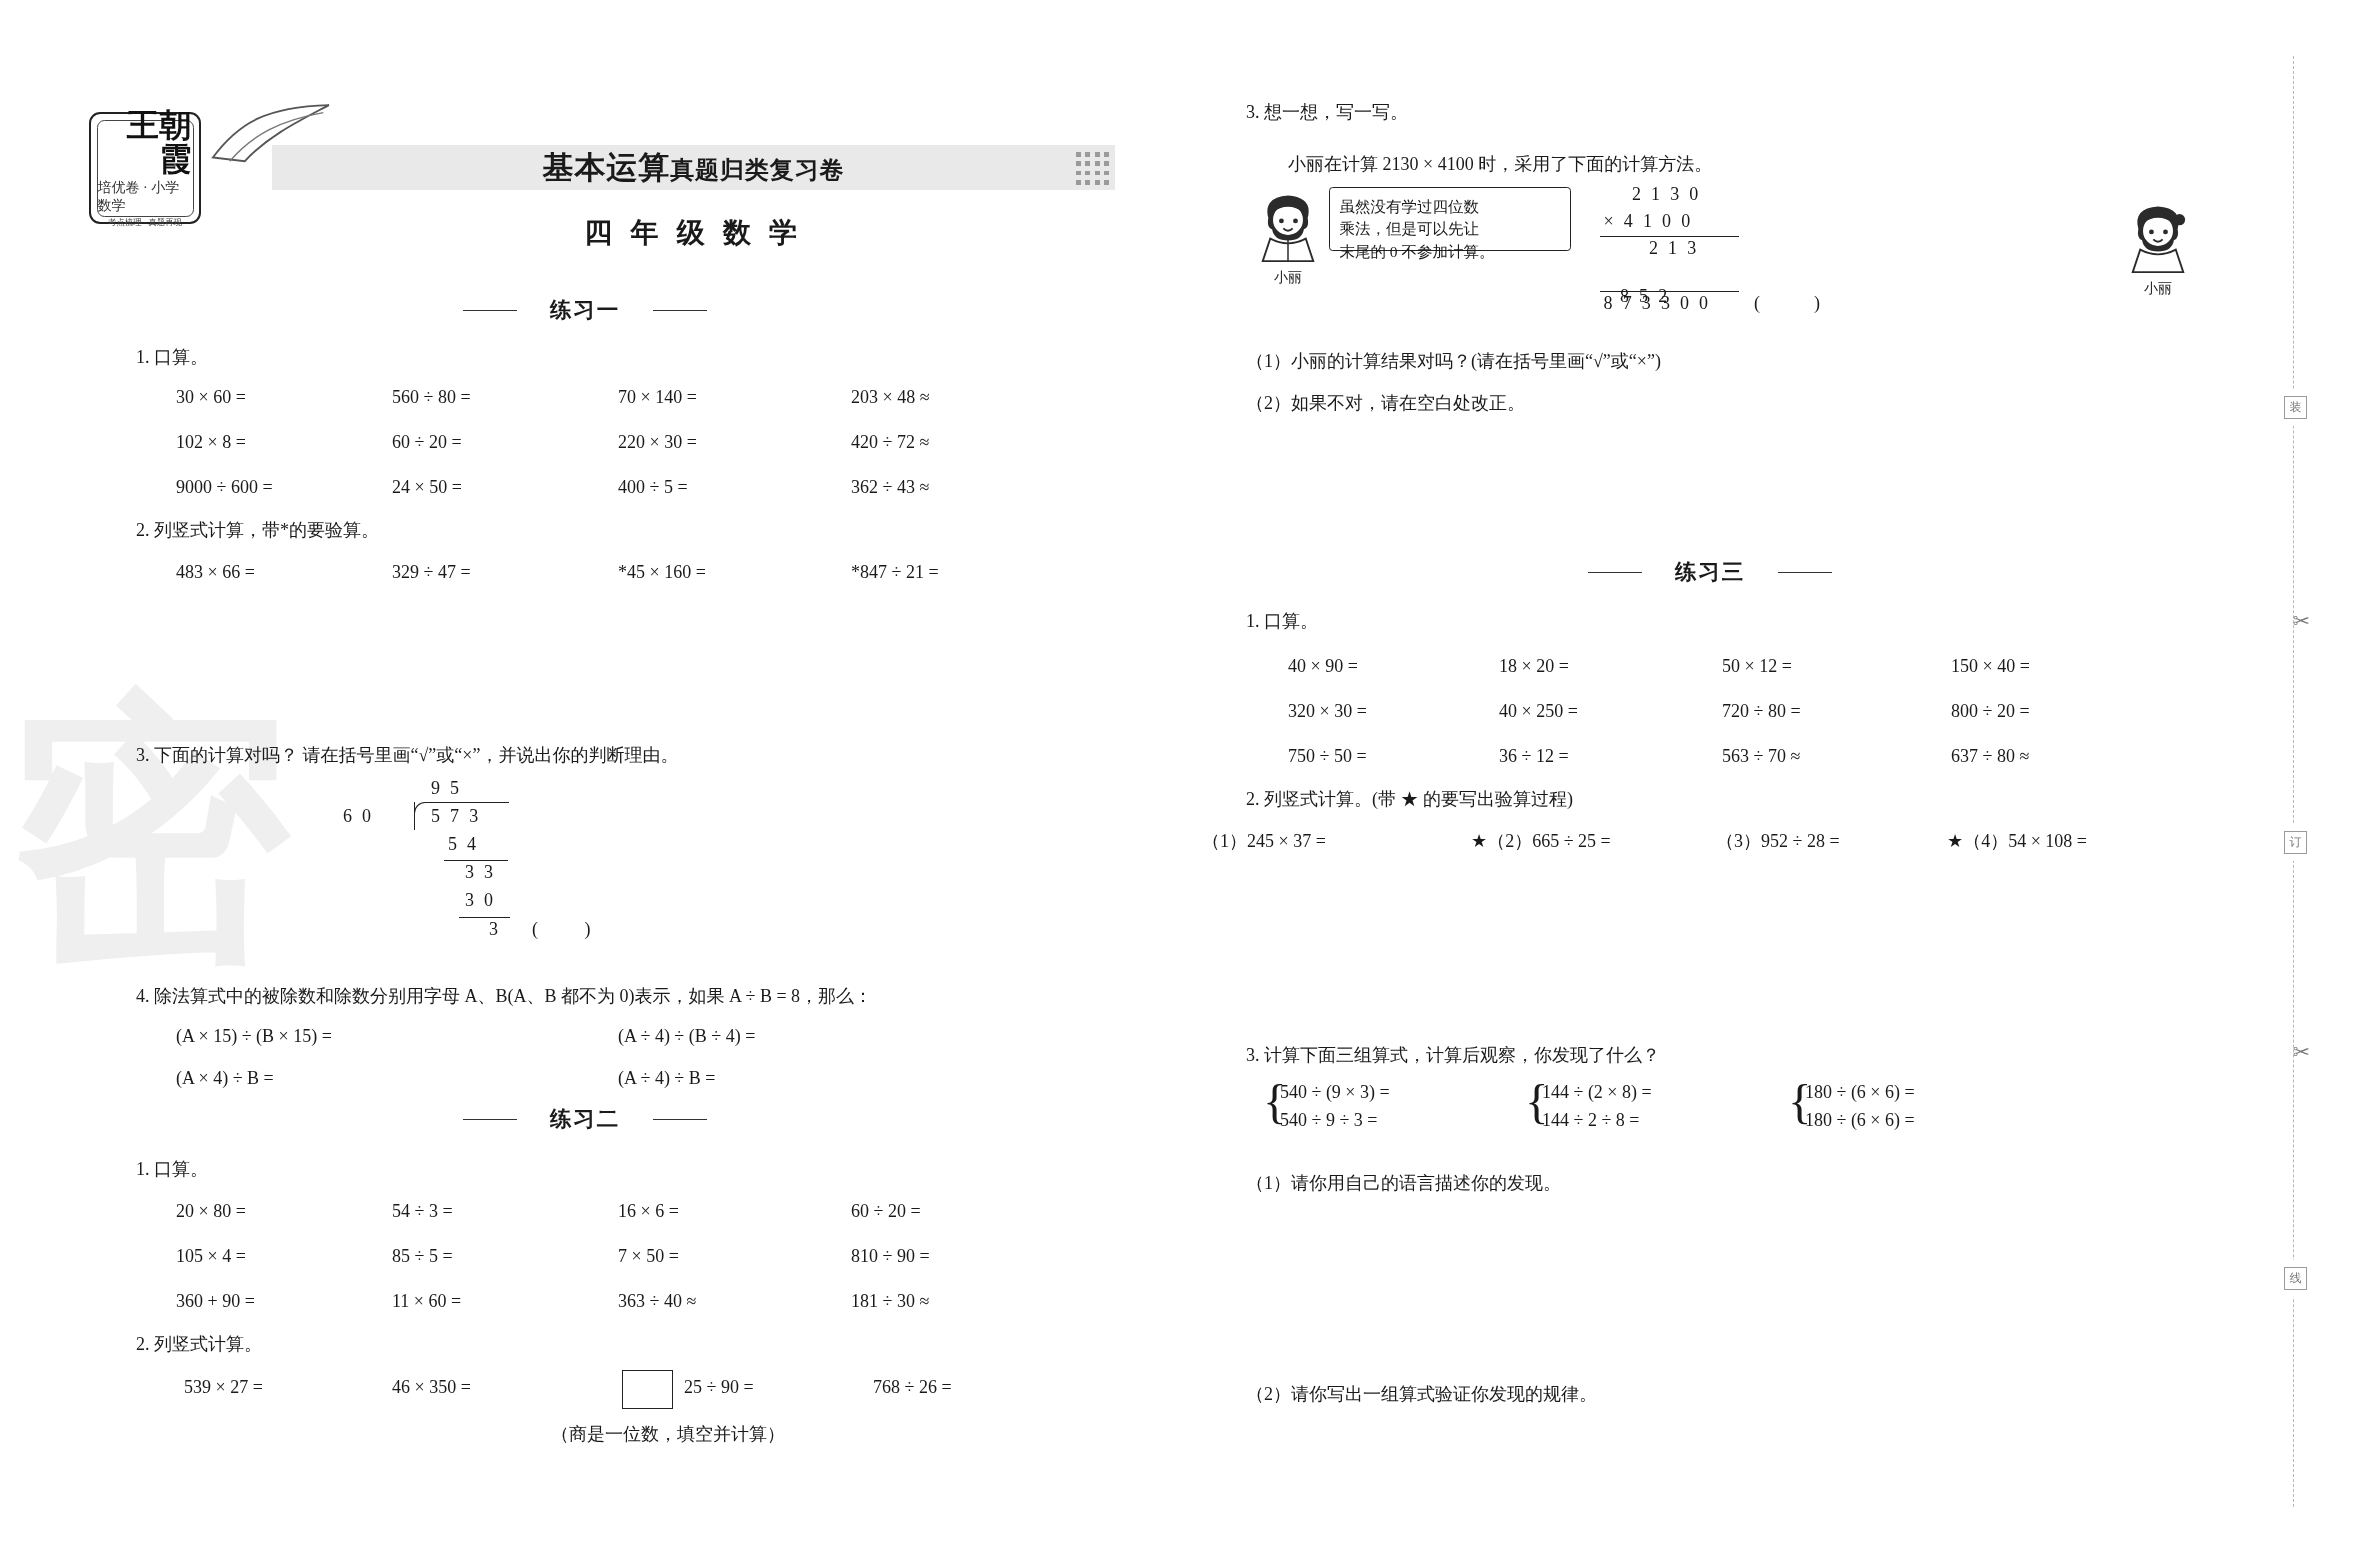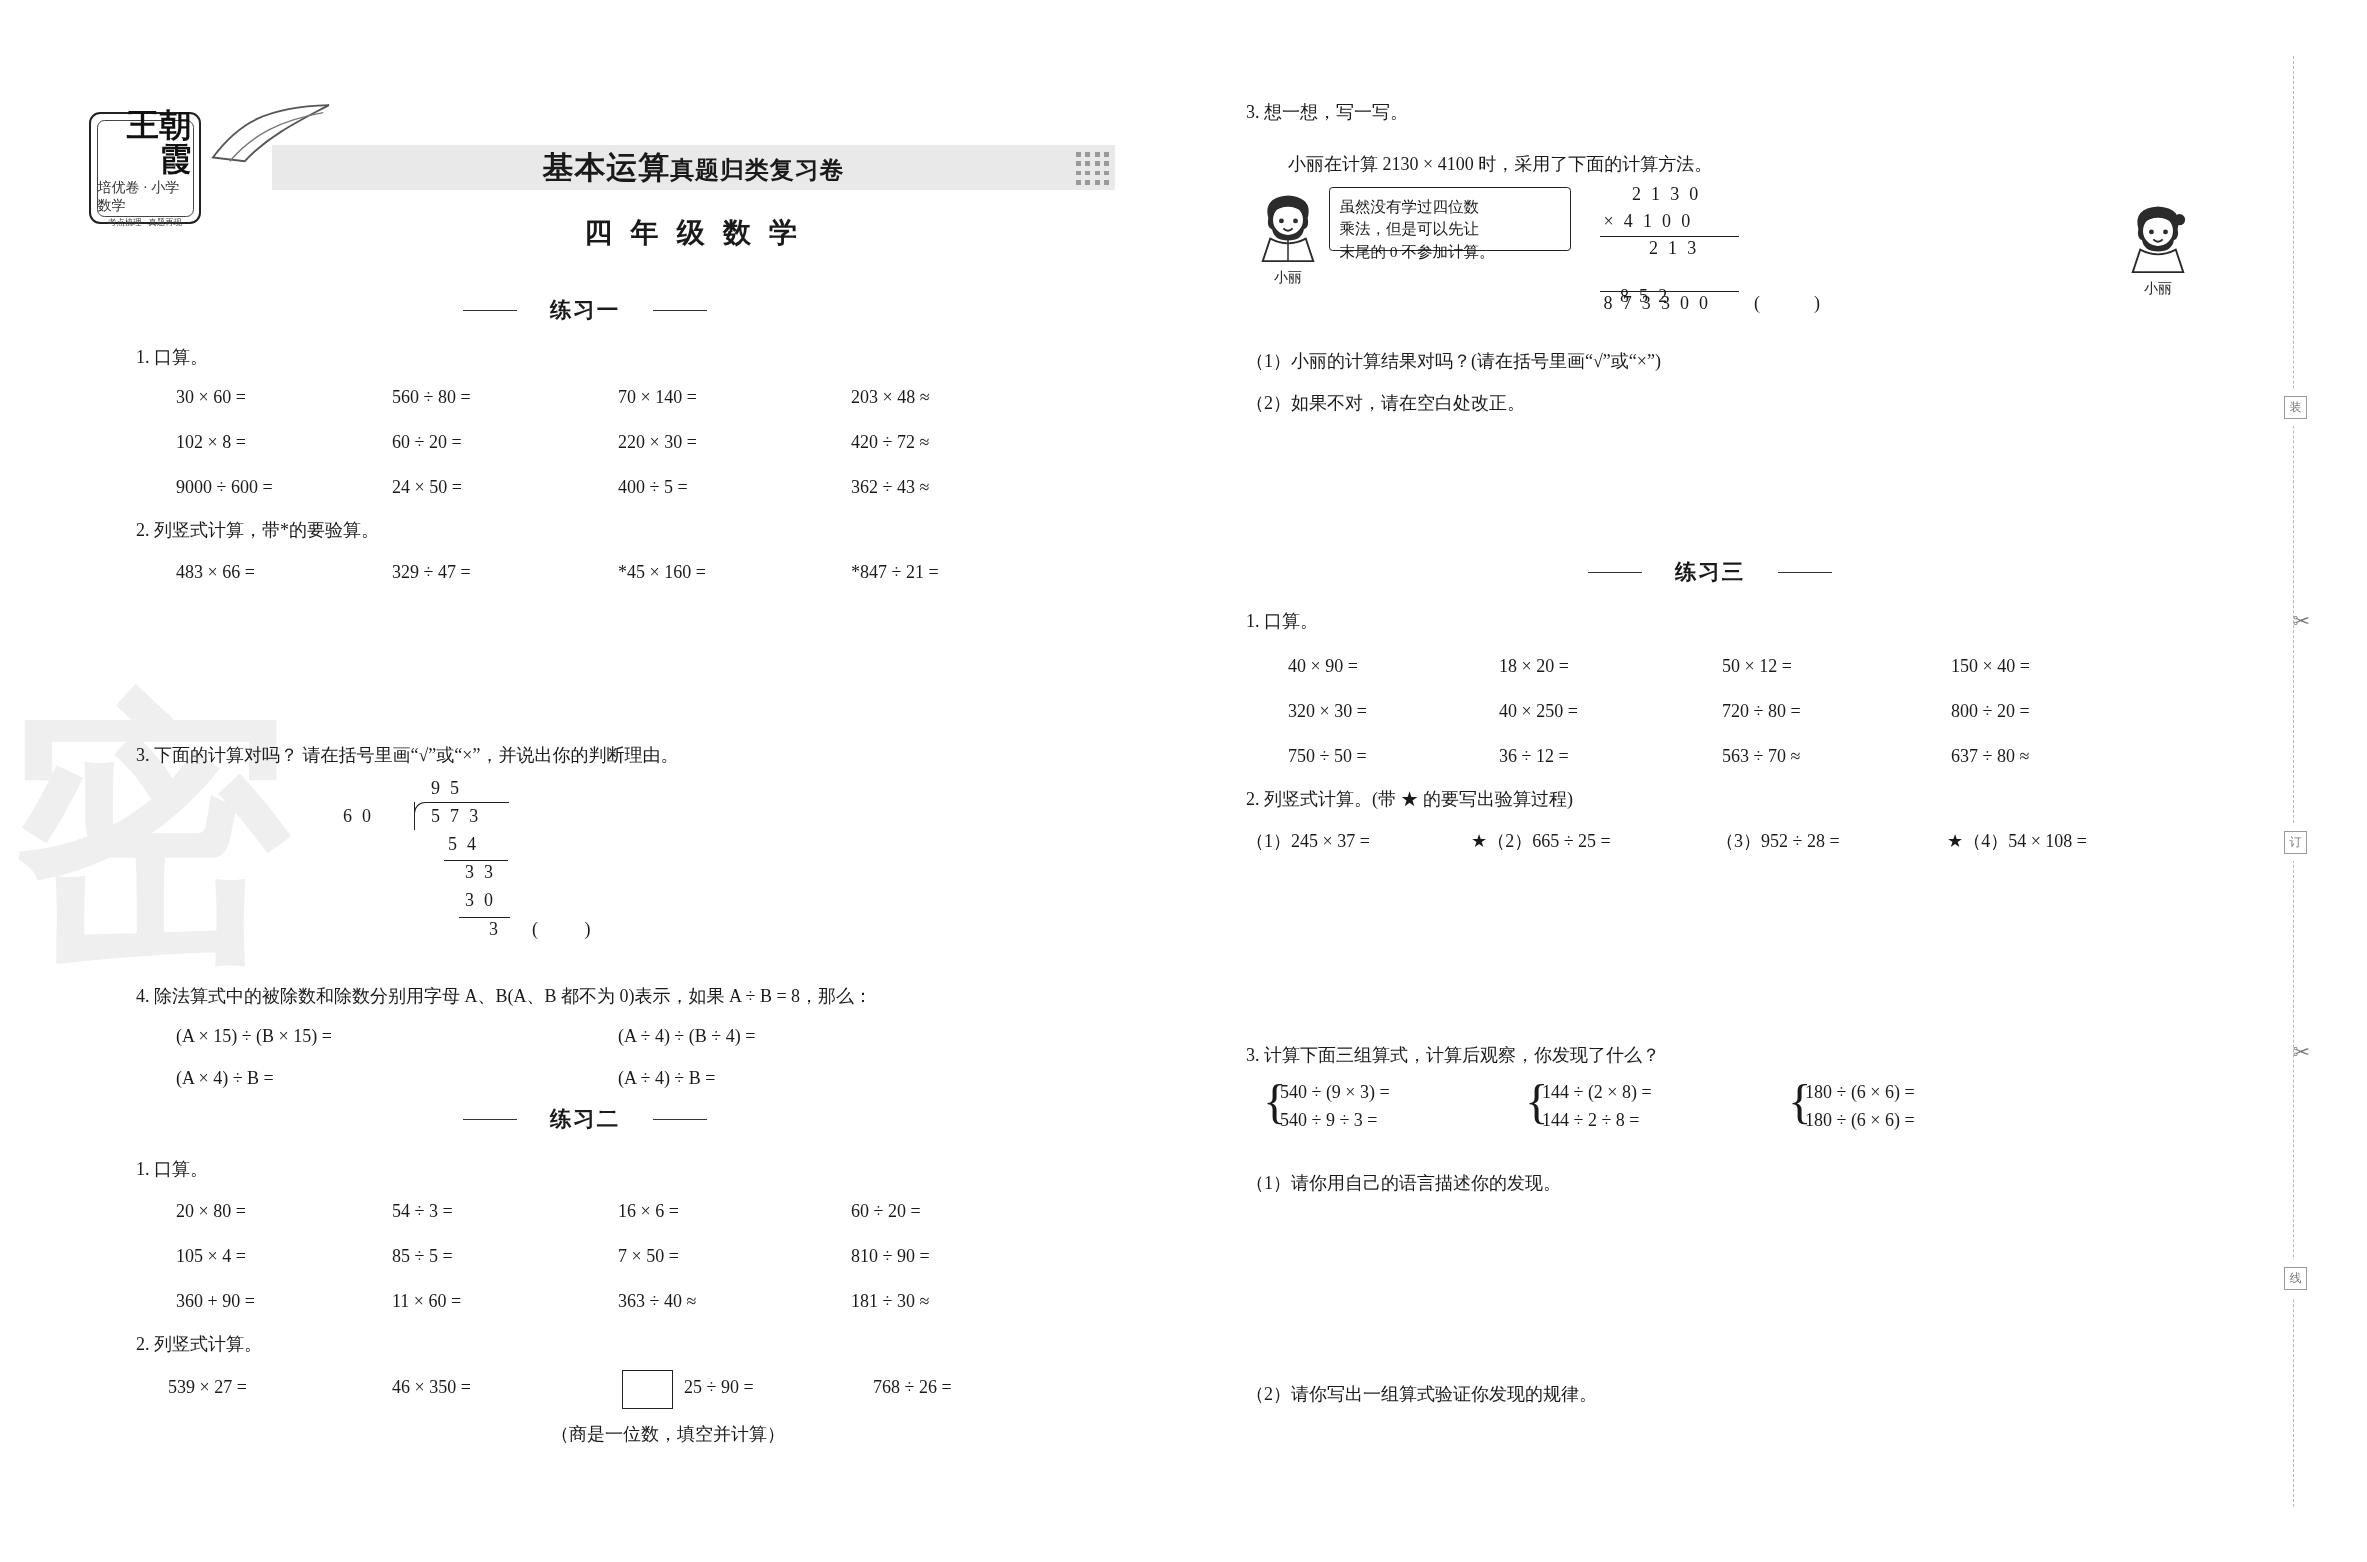"（1）245 × 37 =" div.ex { left: 1246px -> 1202px }
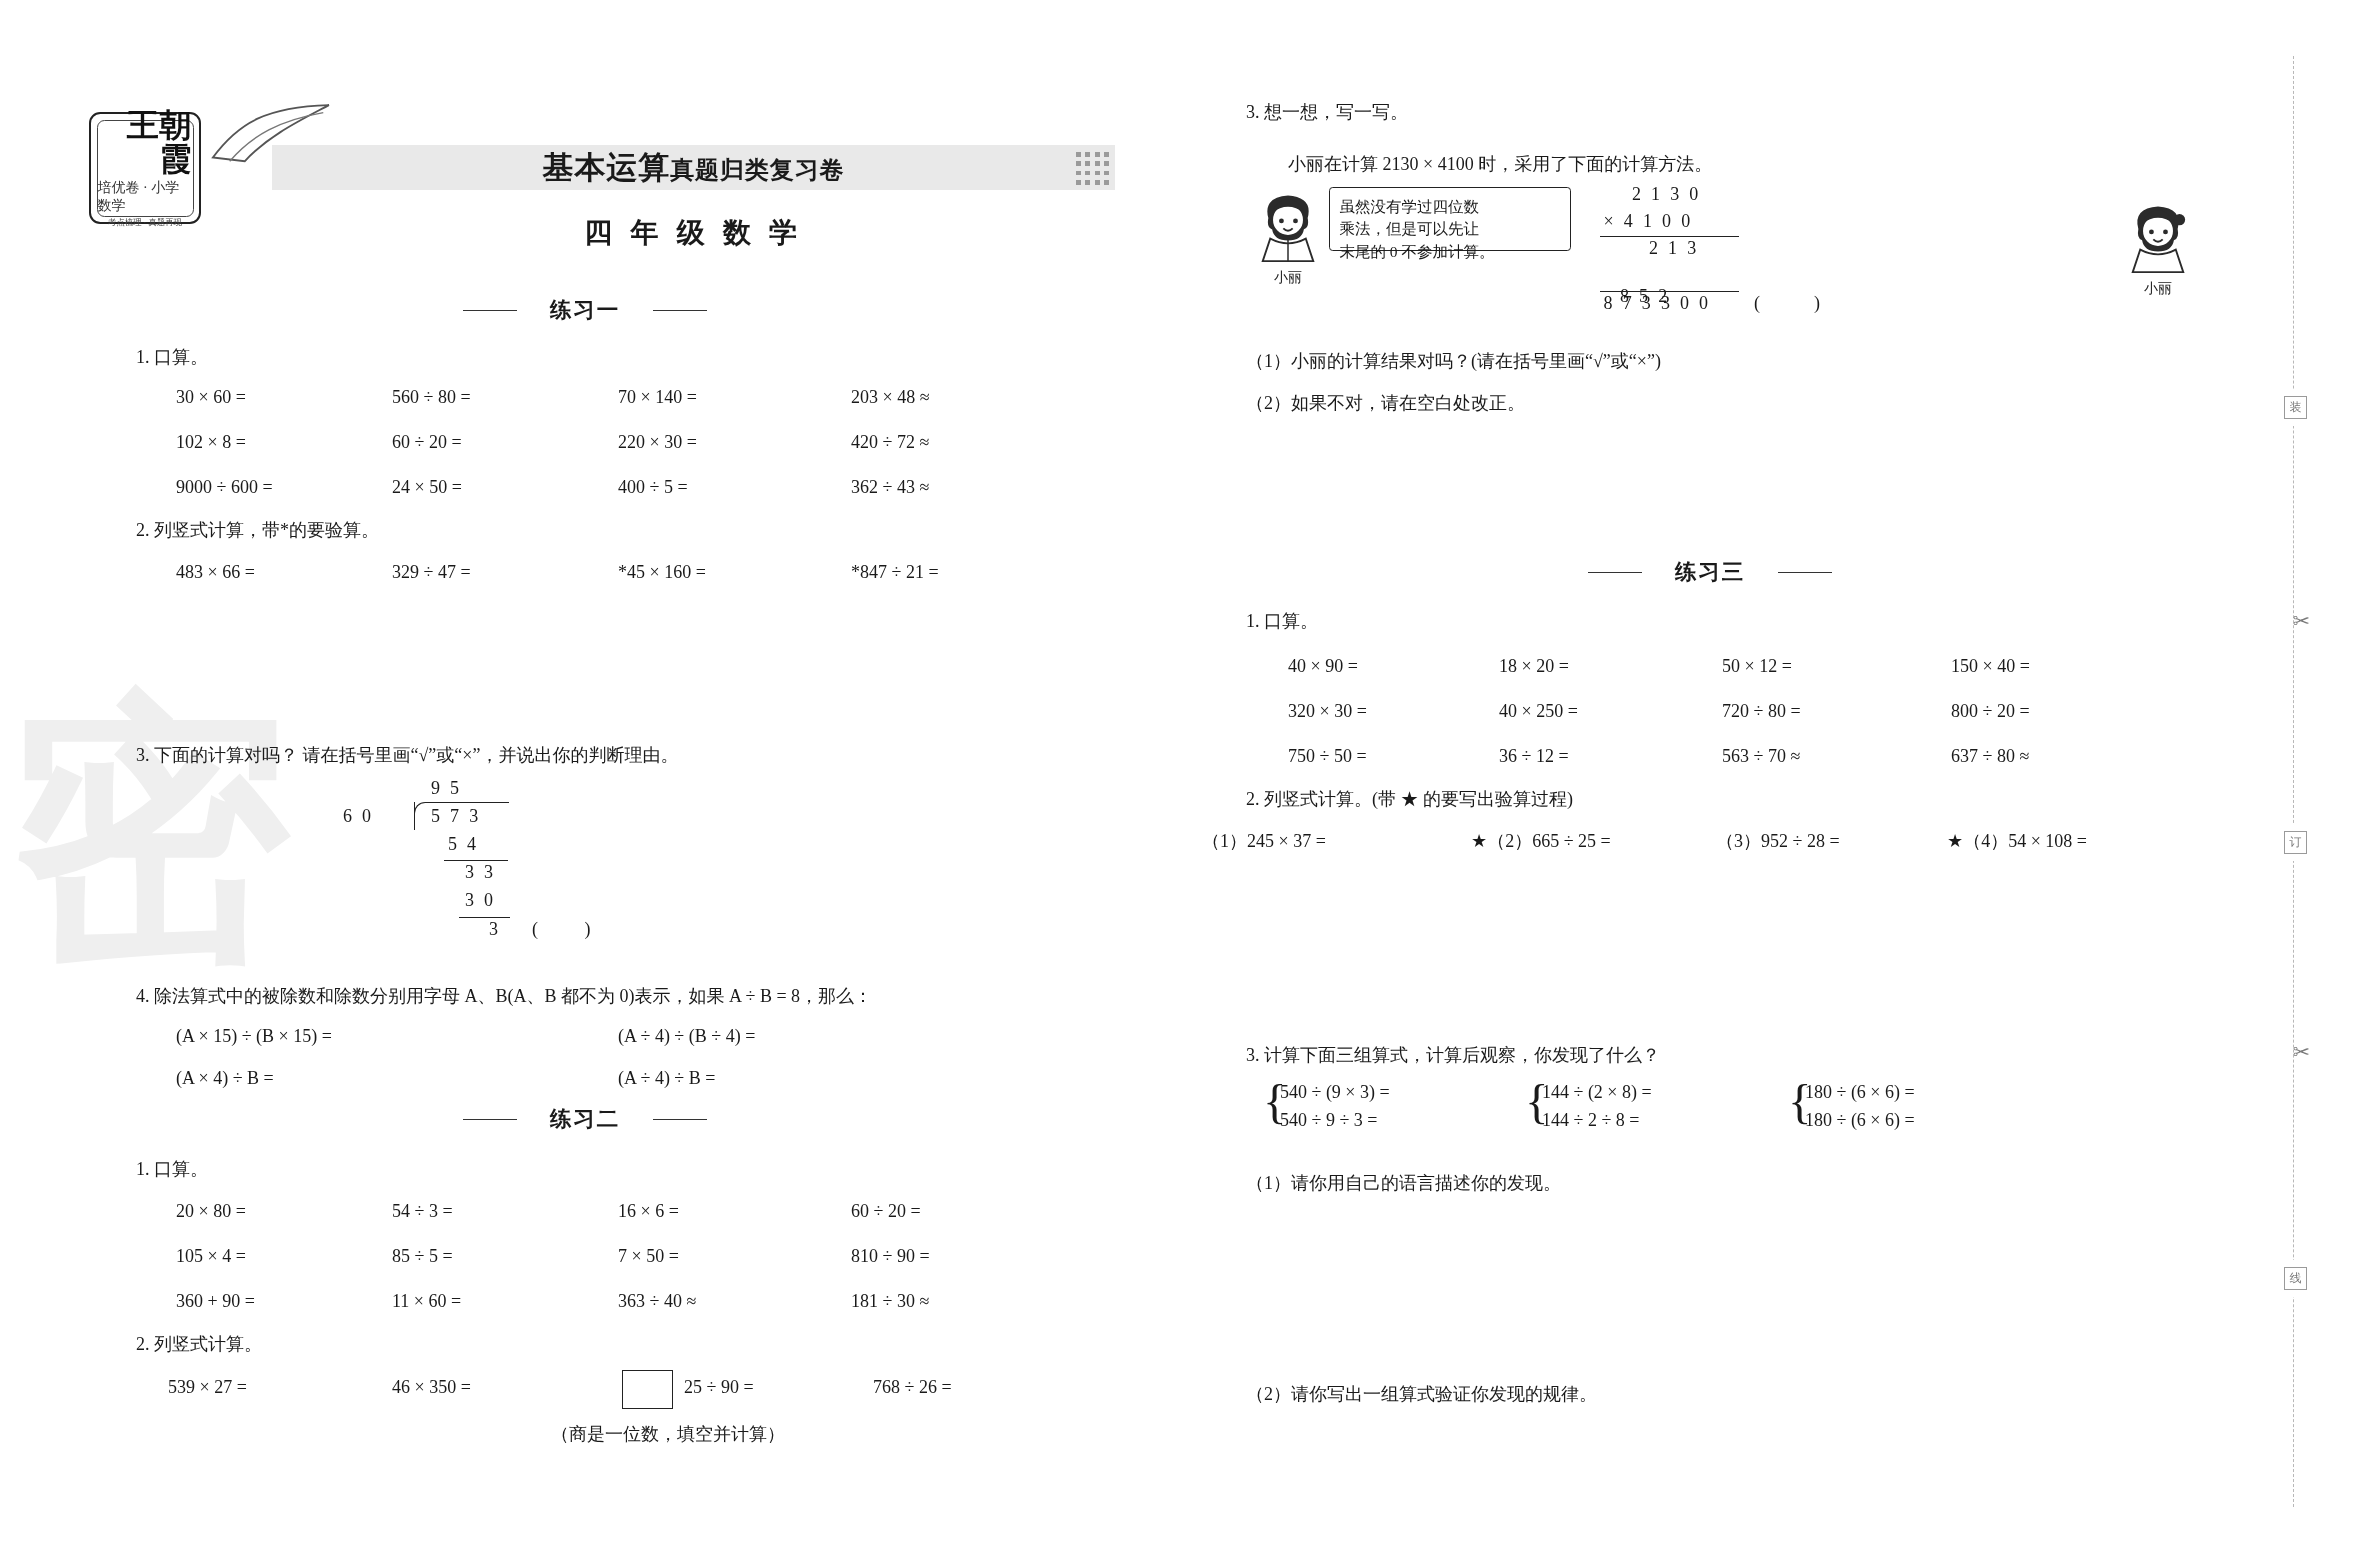"539 × 27 =" div.ex { left: 168px -> 184px }
